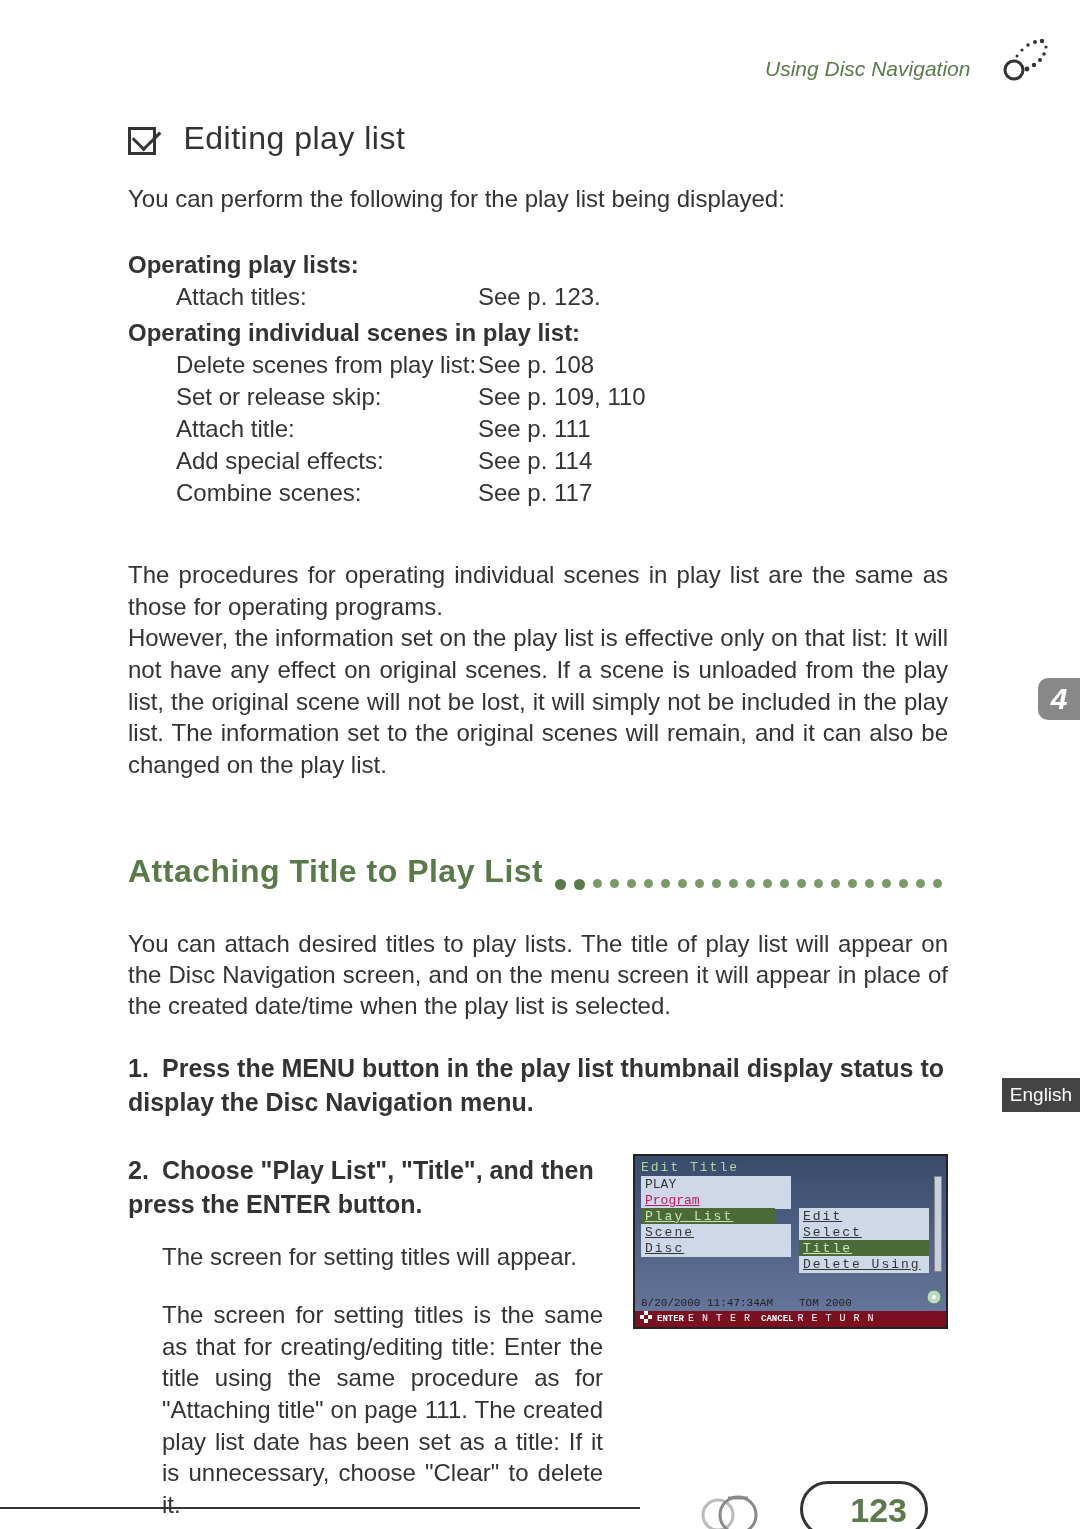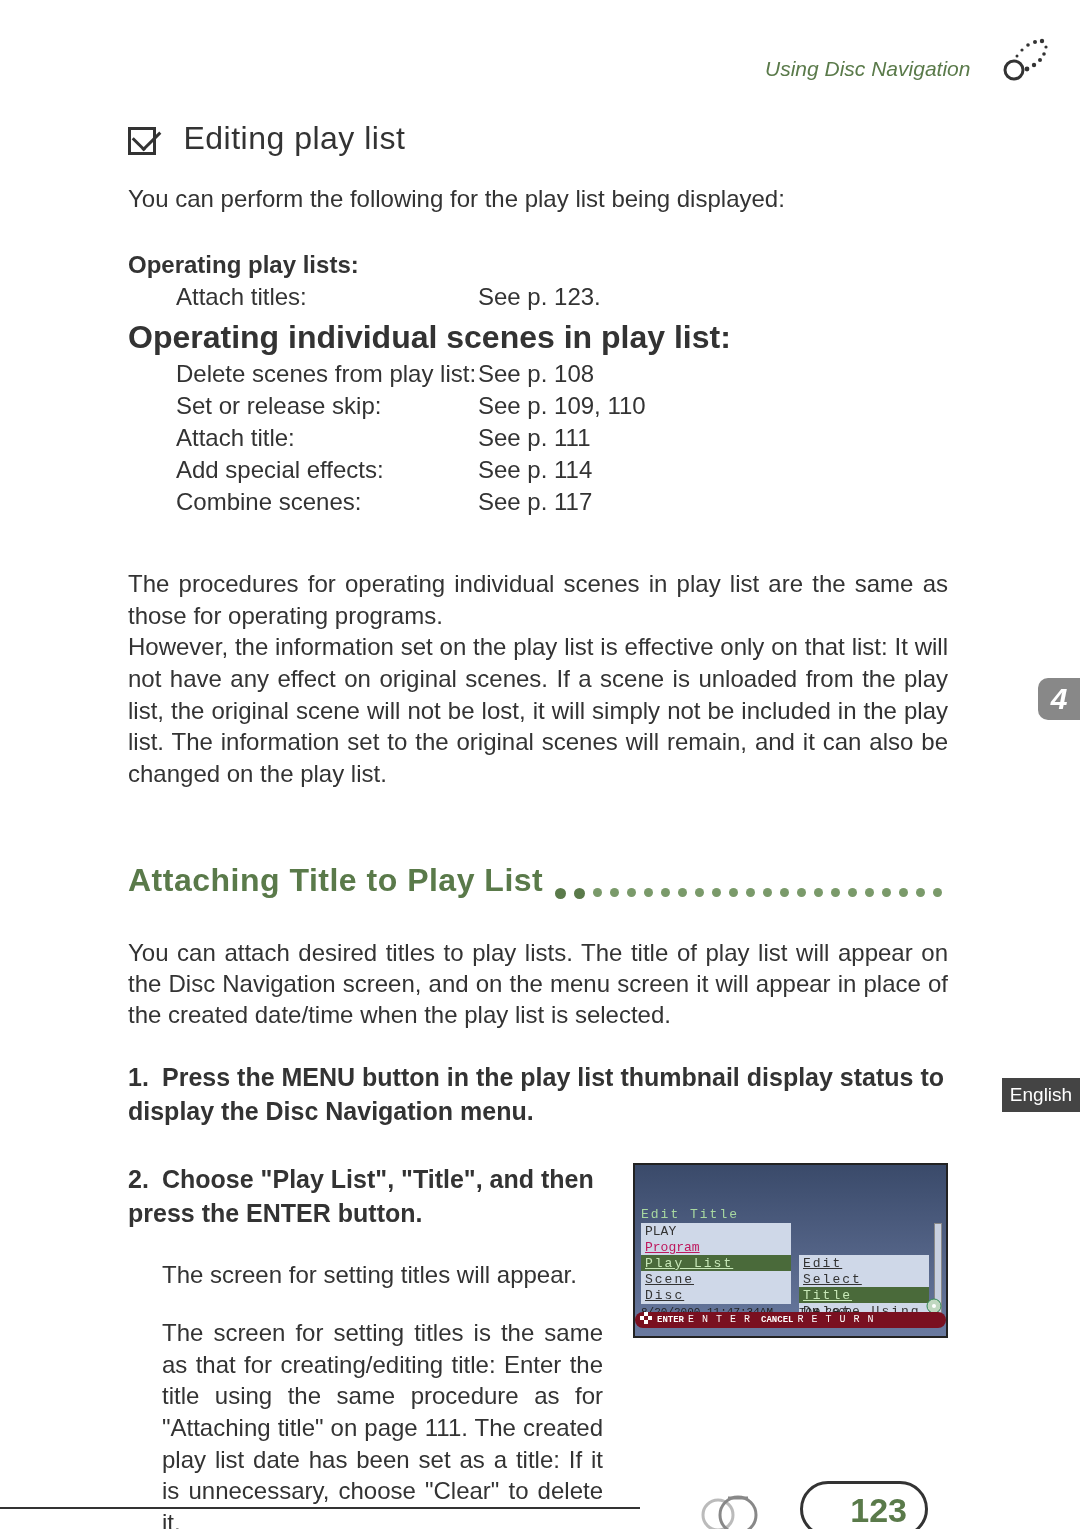"Operating individual scenes in play" .subhead2 { font-size: 32px -> 24px }
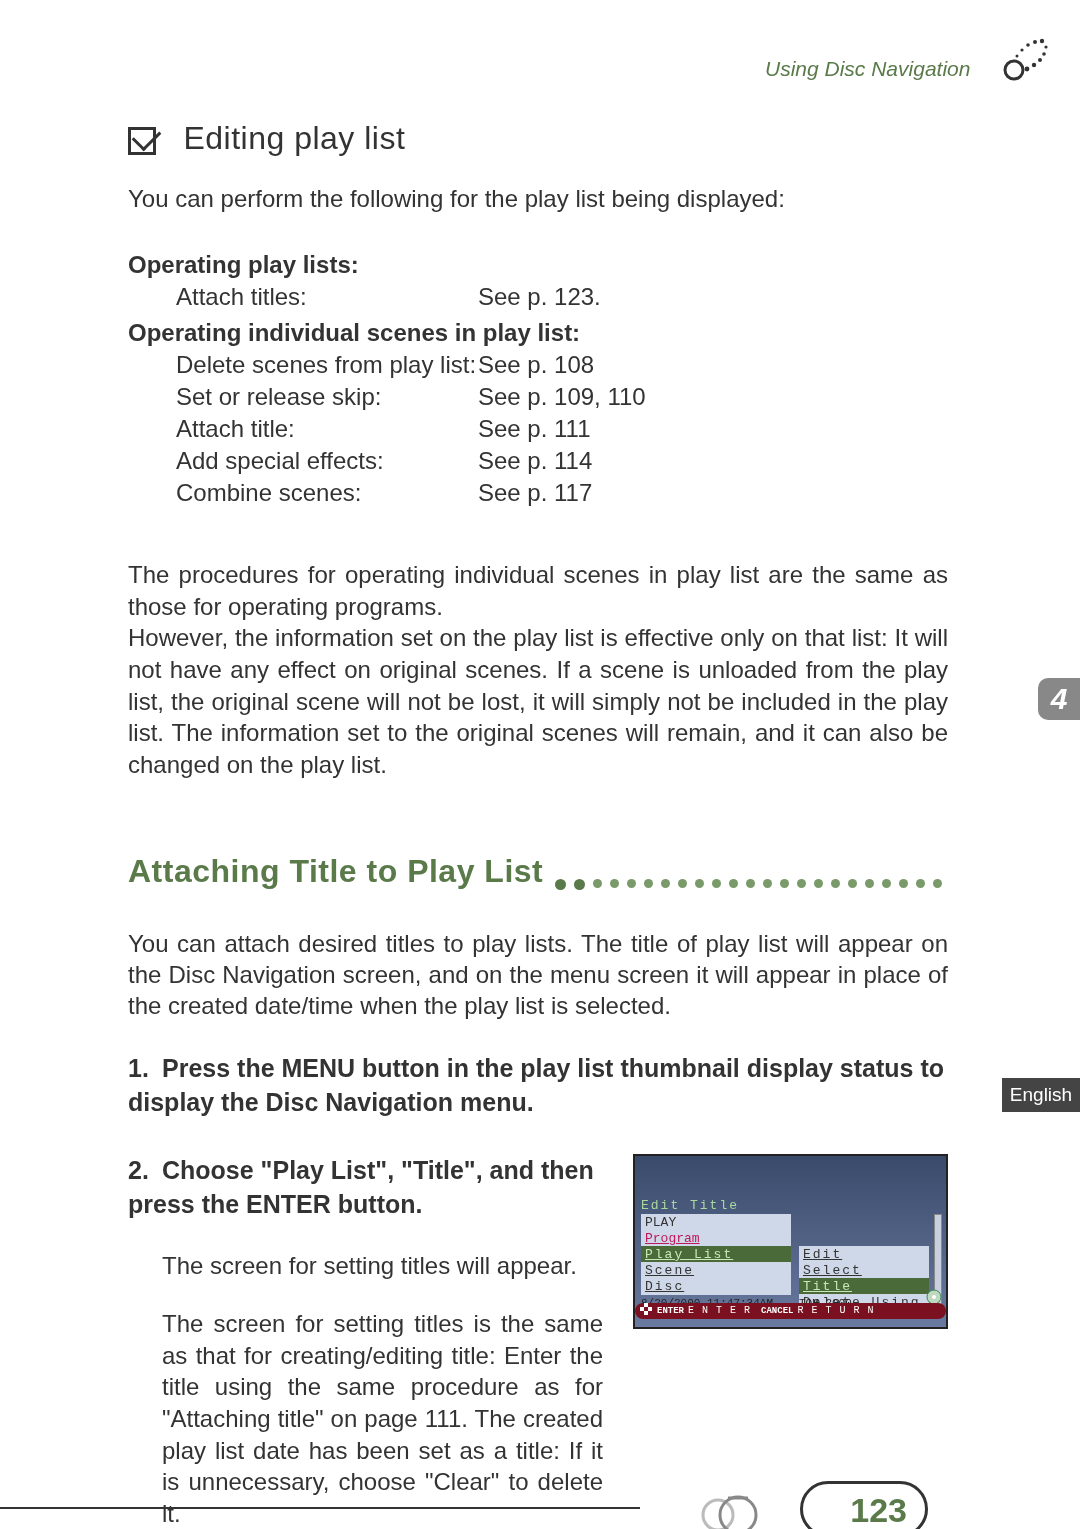"Edit Title" .screenshot .t { margin-top: 38px -> none }
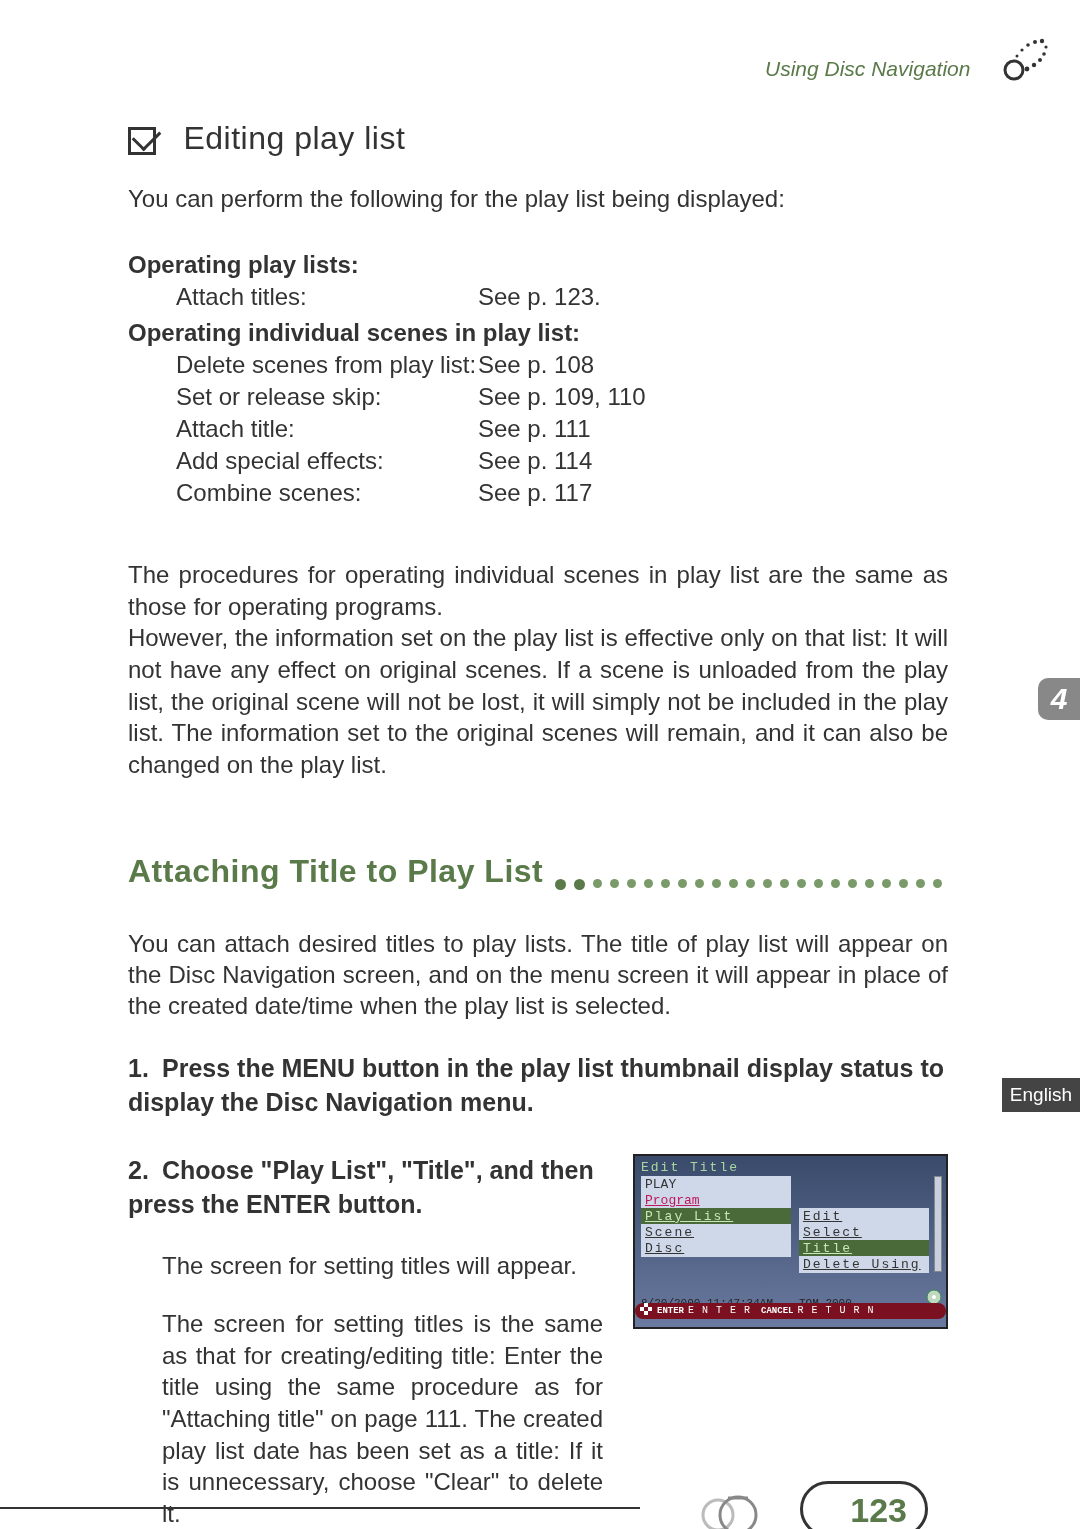"Play List" div.t { width: 150px -> 134px }
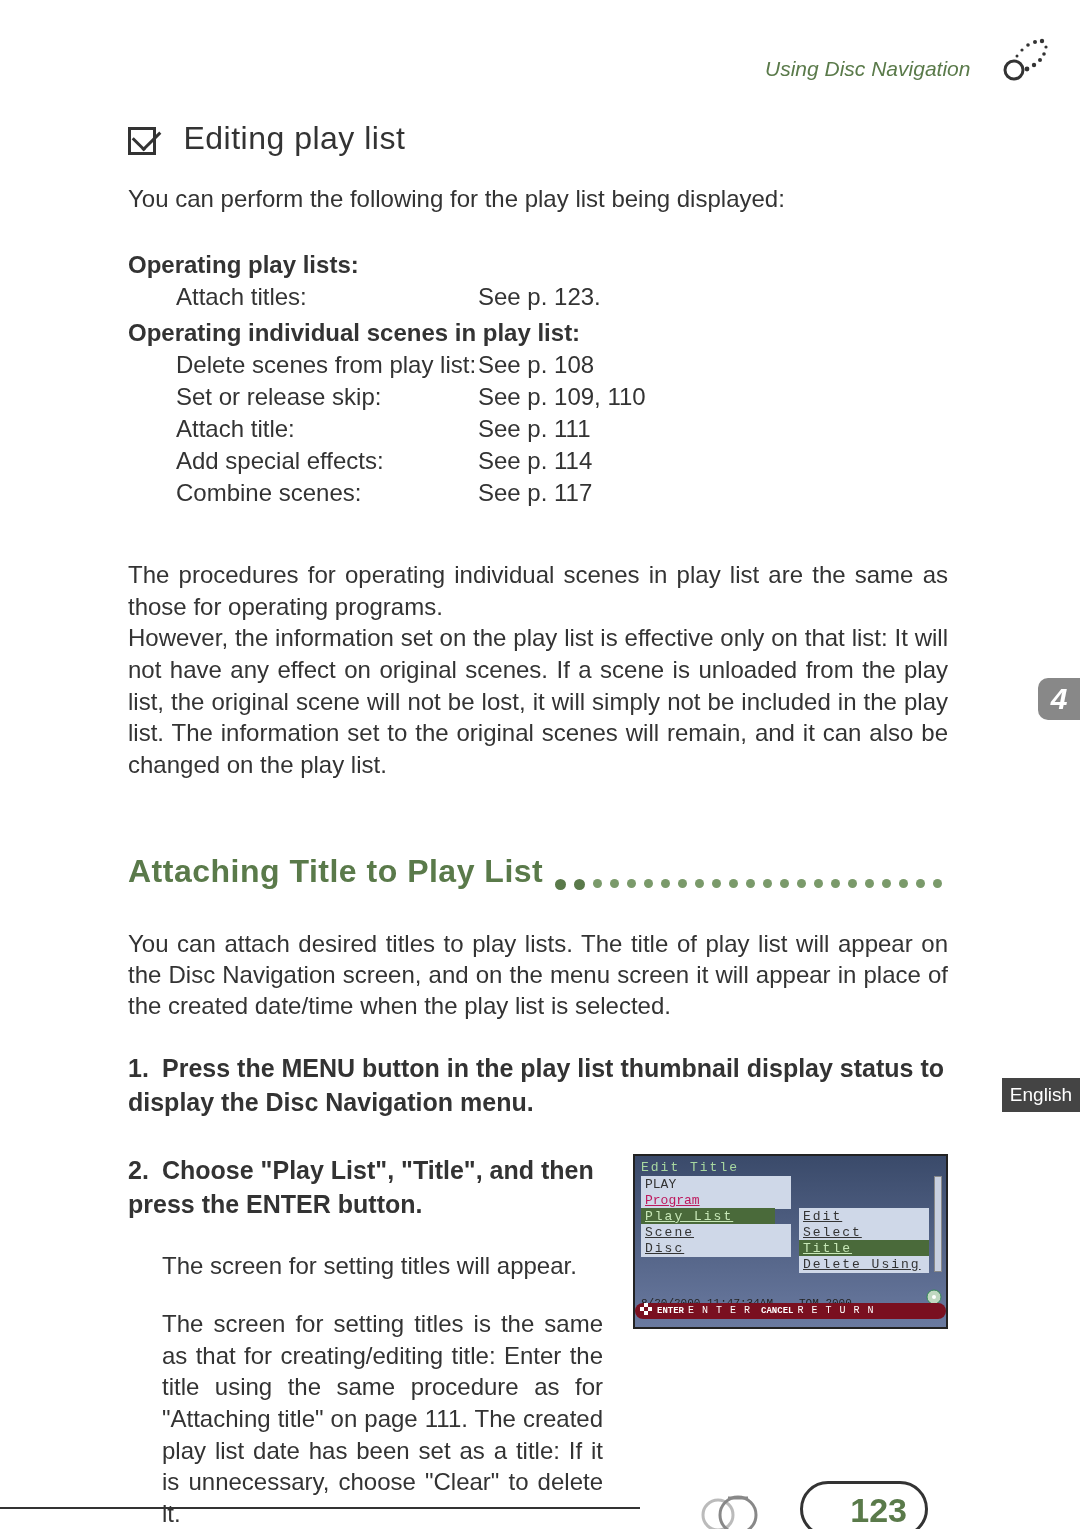"The screen for setting titles will" .stepnote { margin-top: 29px -> 20px }
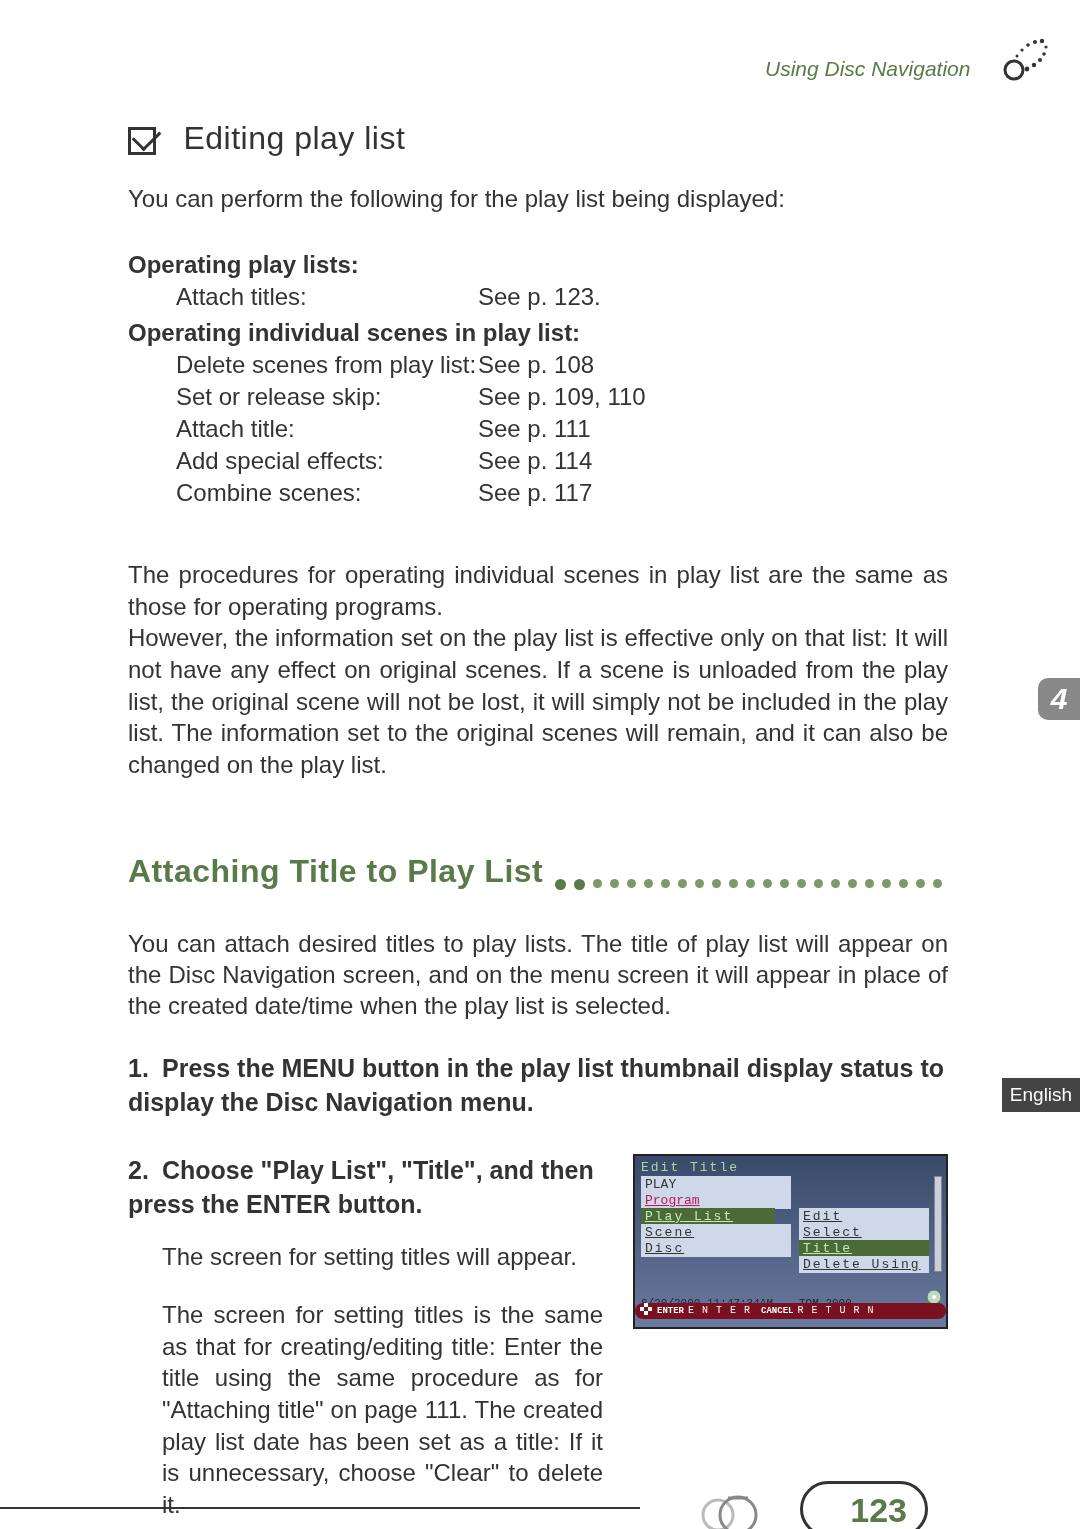"ENTER" div.t { border-radius: 8px -> none; bottom: 8px -> 0 }
